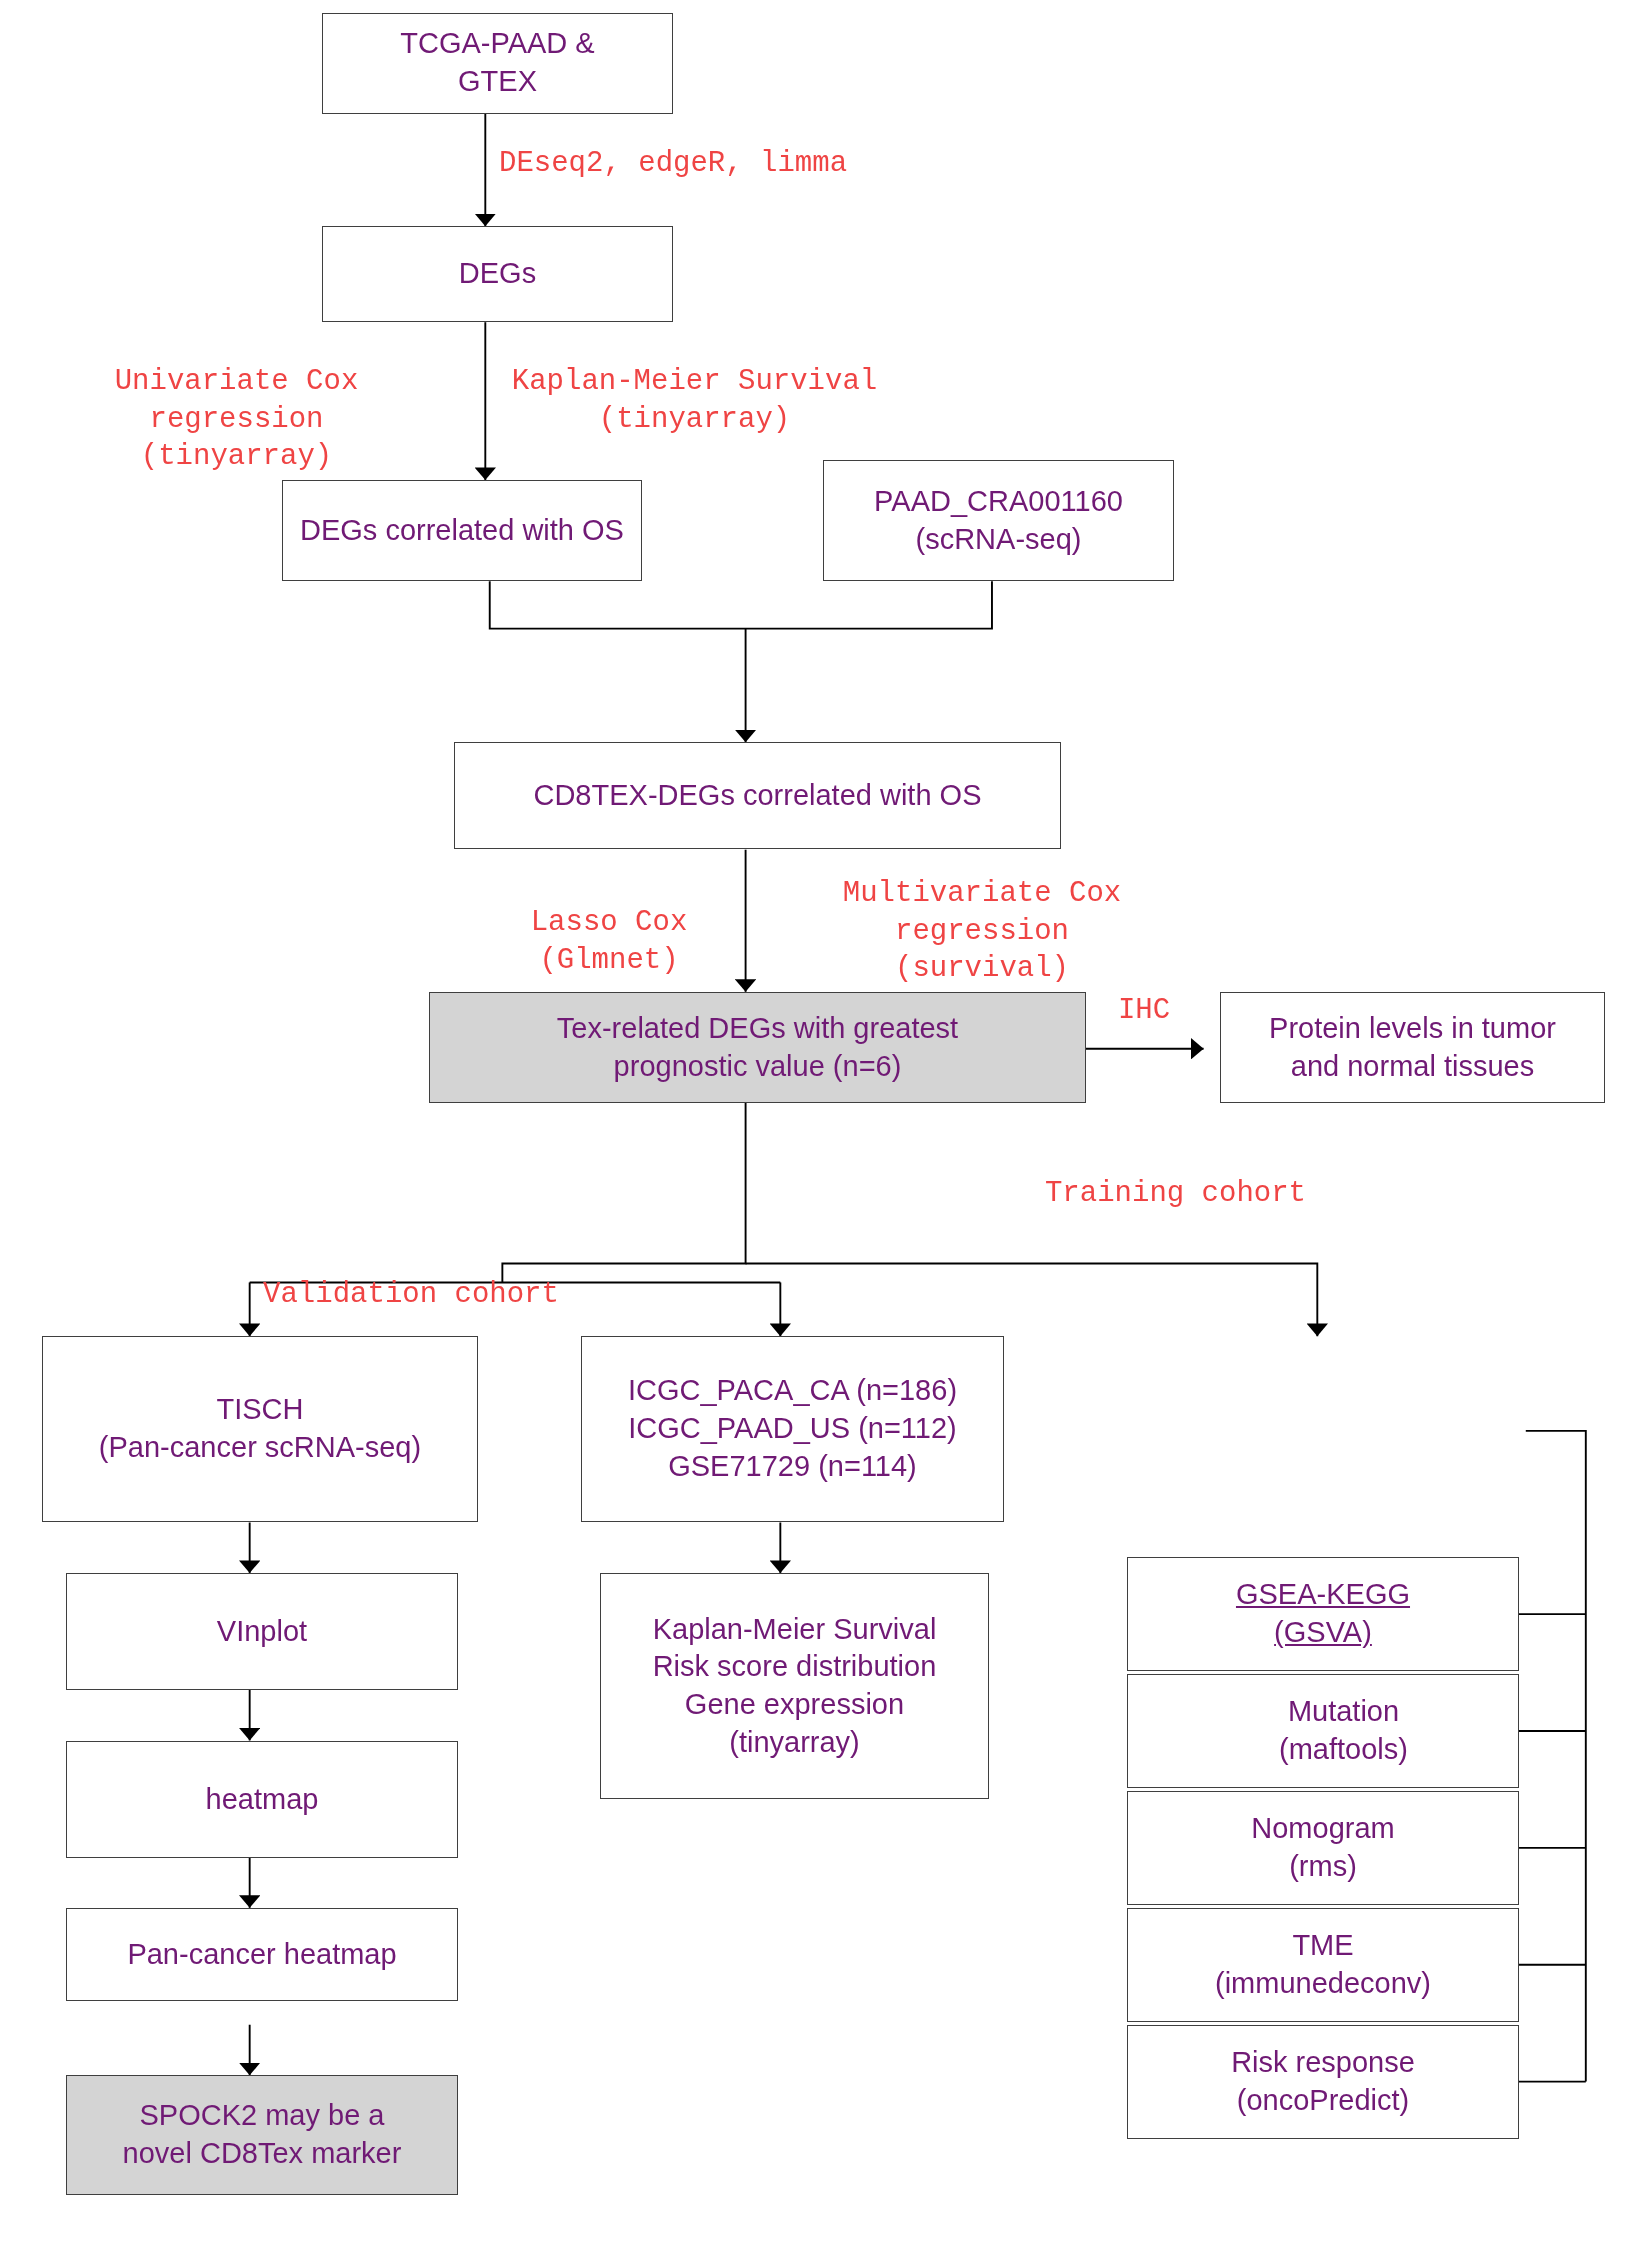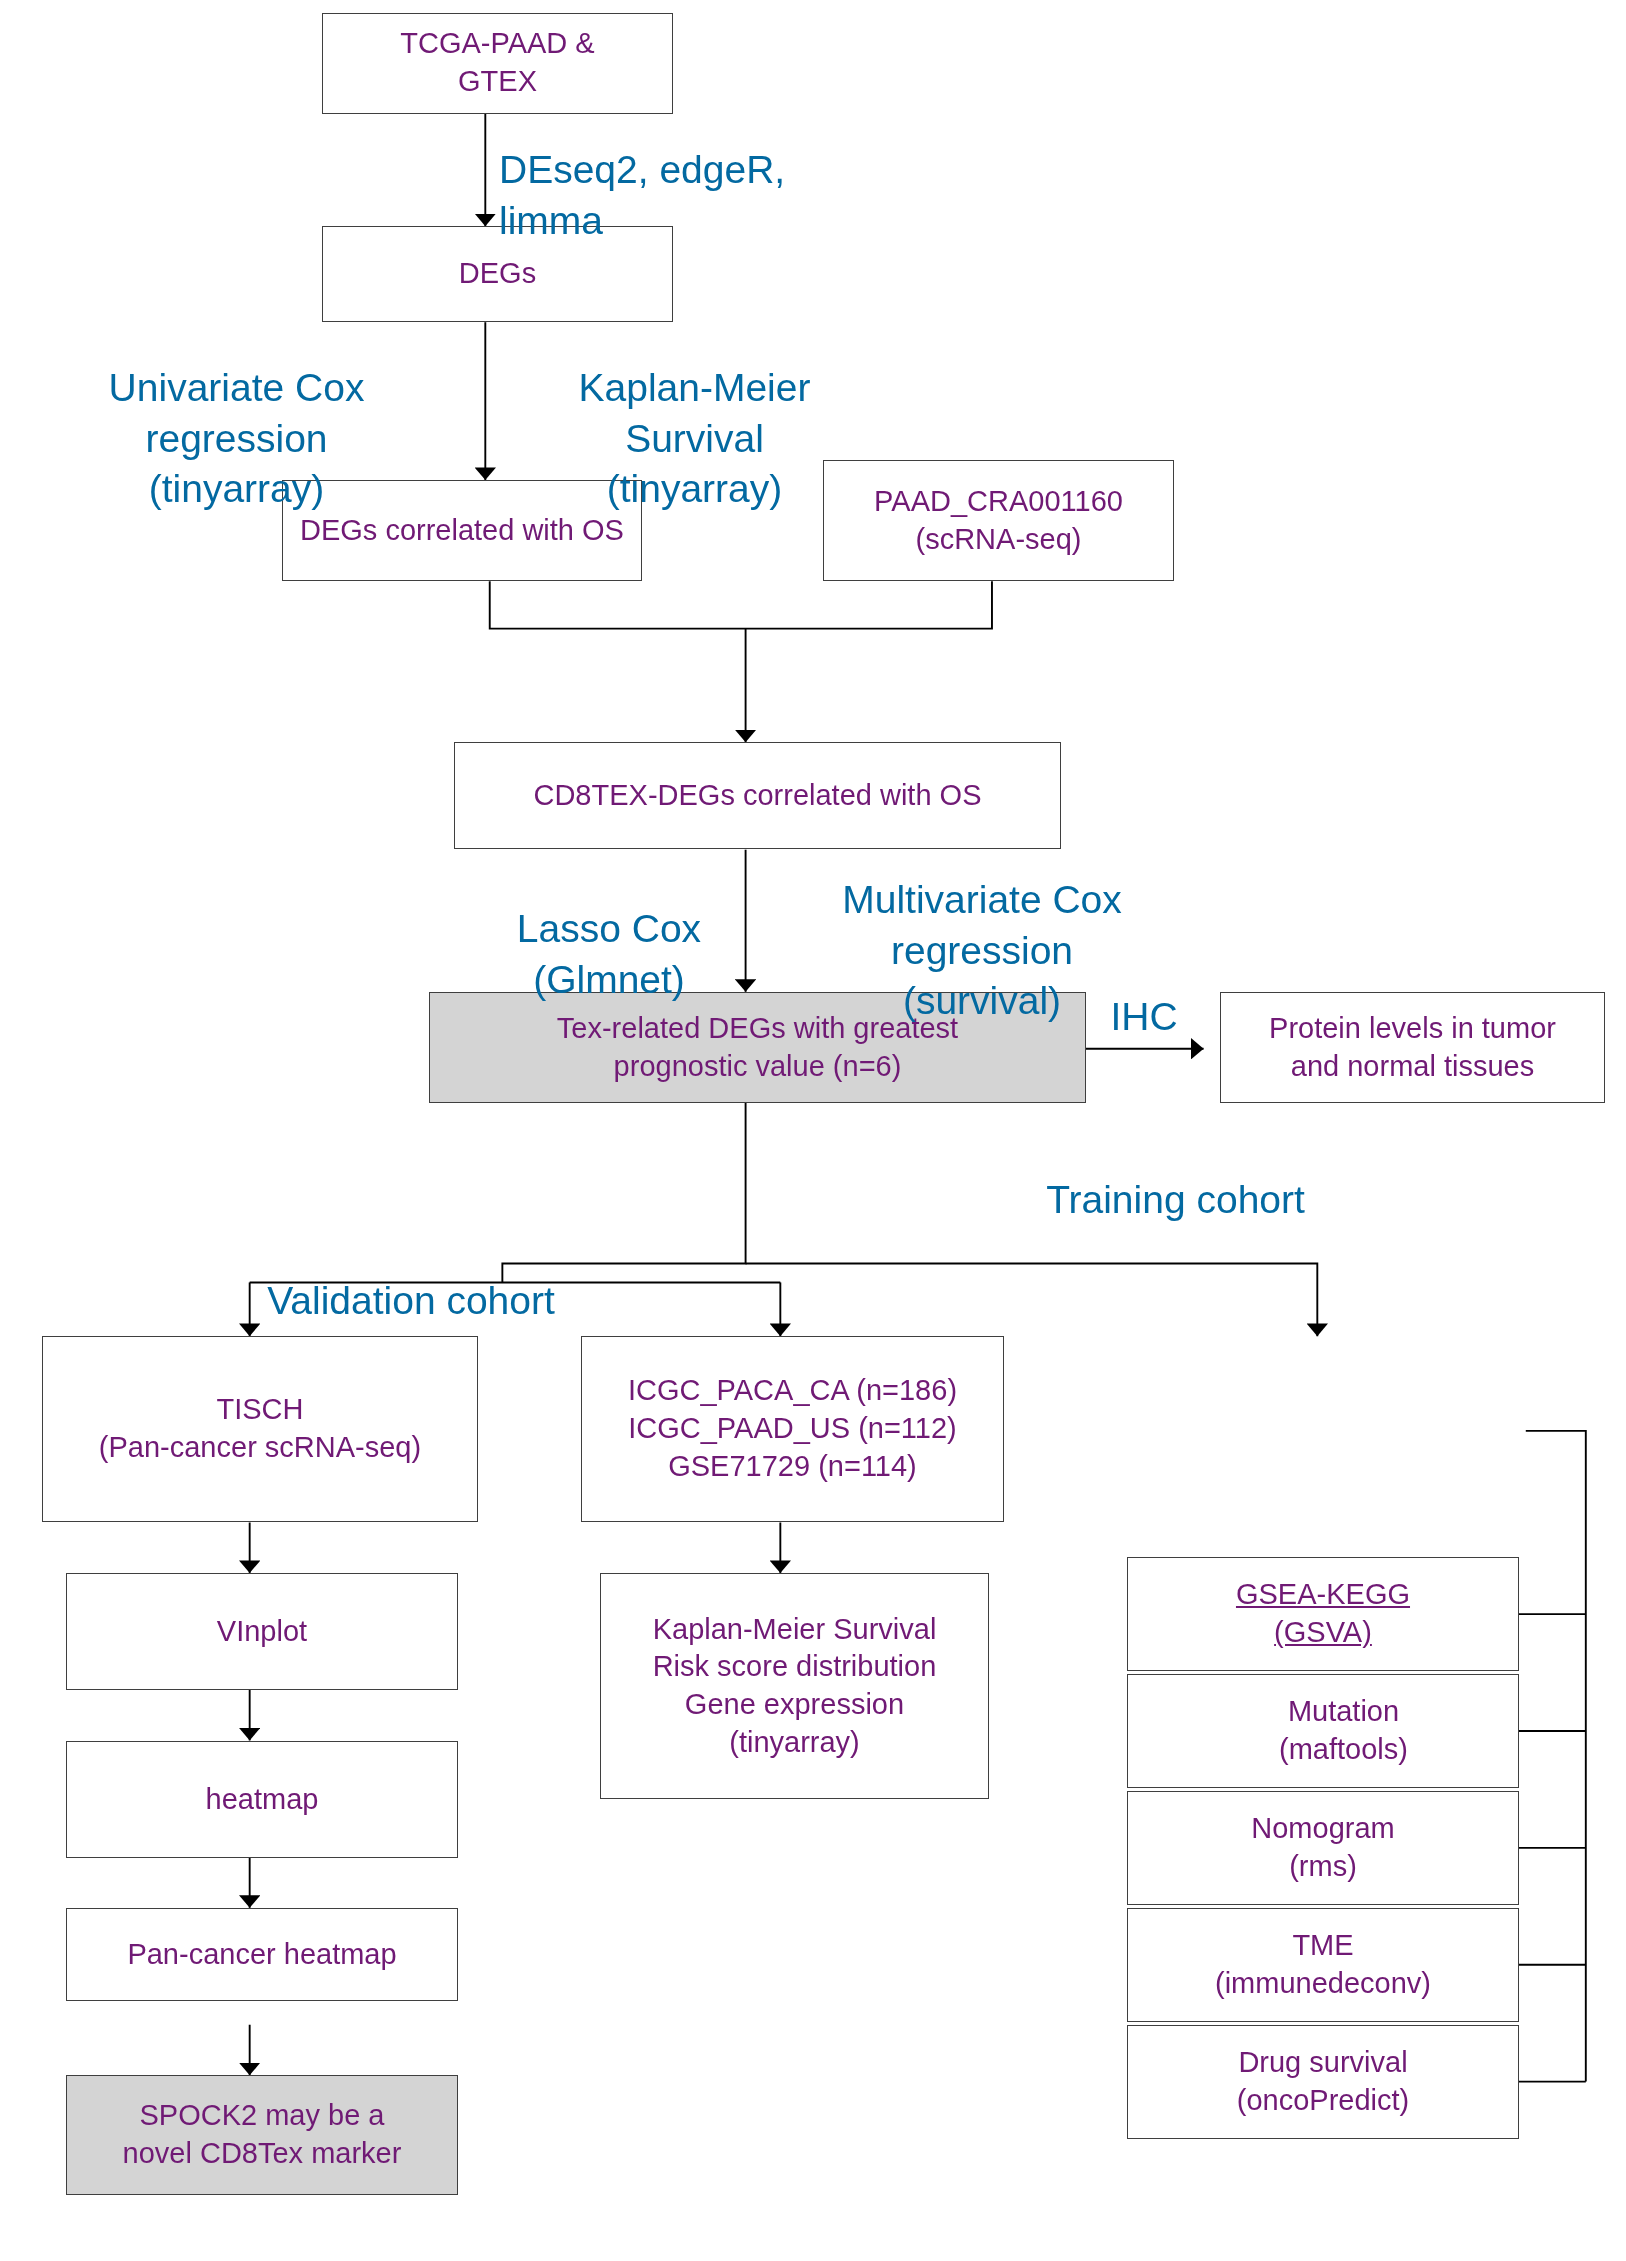"DEseq2, edgeR, limma" .edge-label { color: #0369a1 -> #ef4444; font-family: Liberation Sans, sans-serif -> Liberation Mono, monospace; font-size: 39px -> 29px }
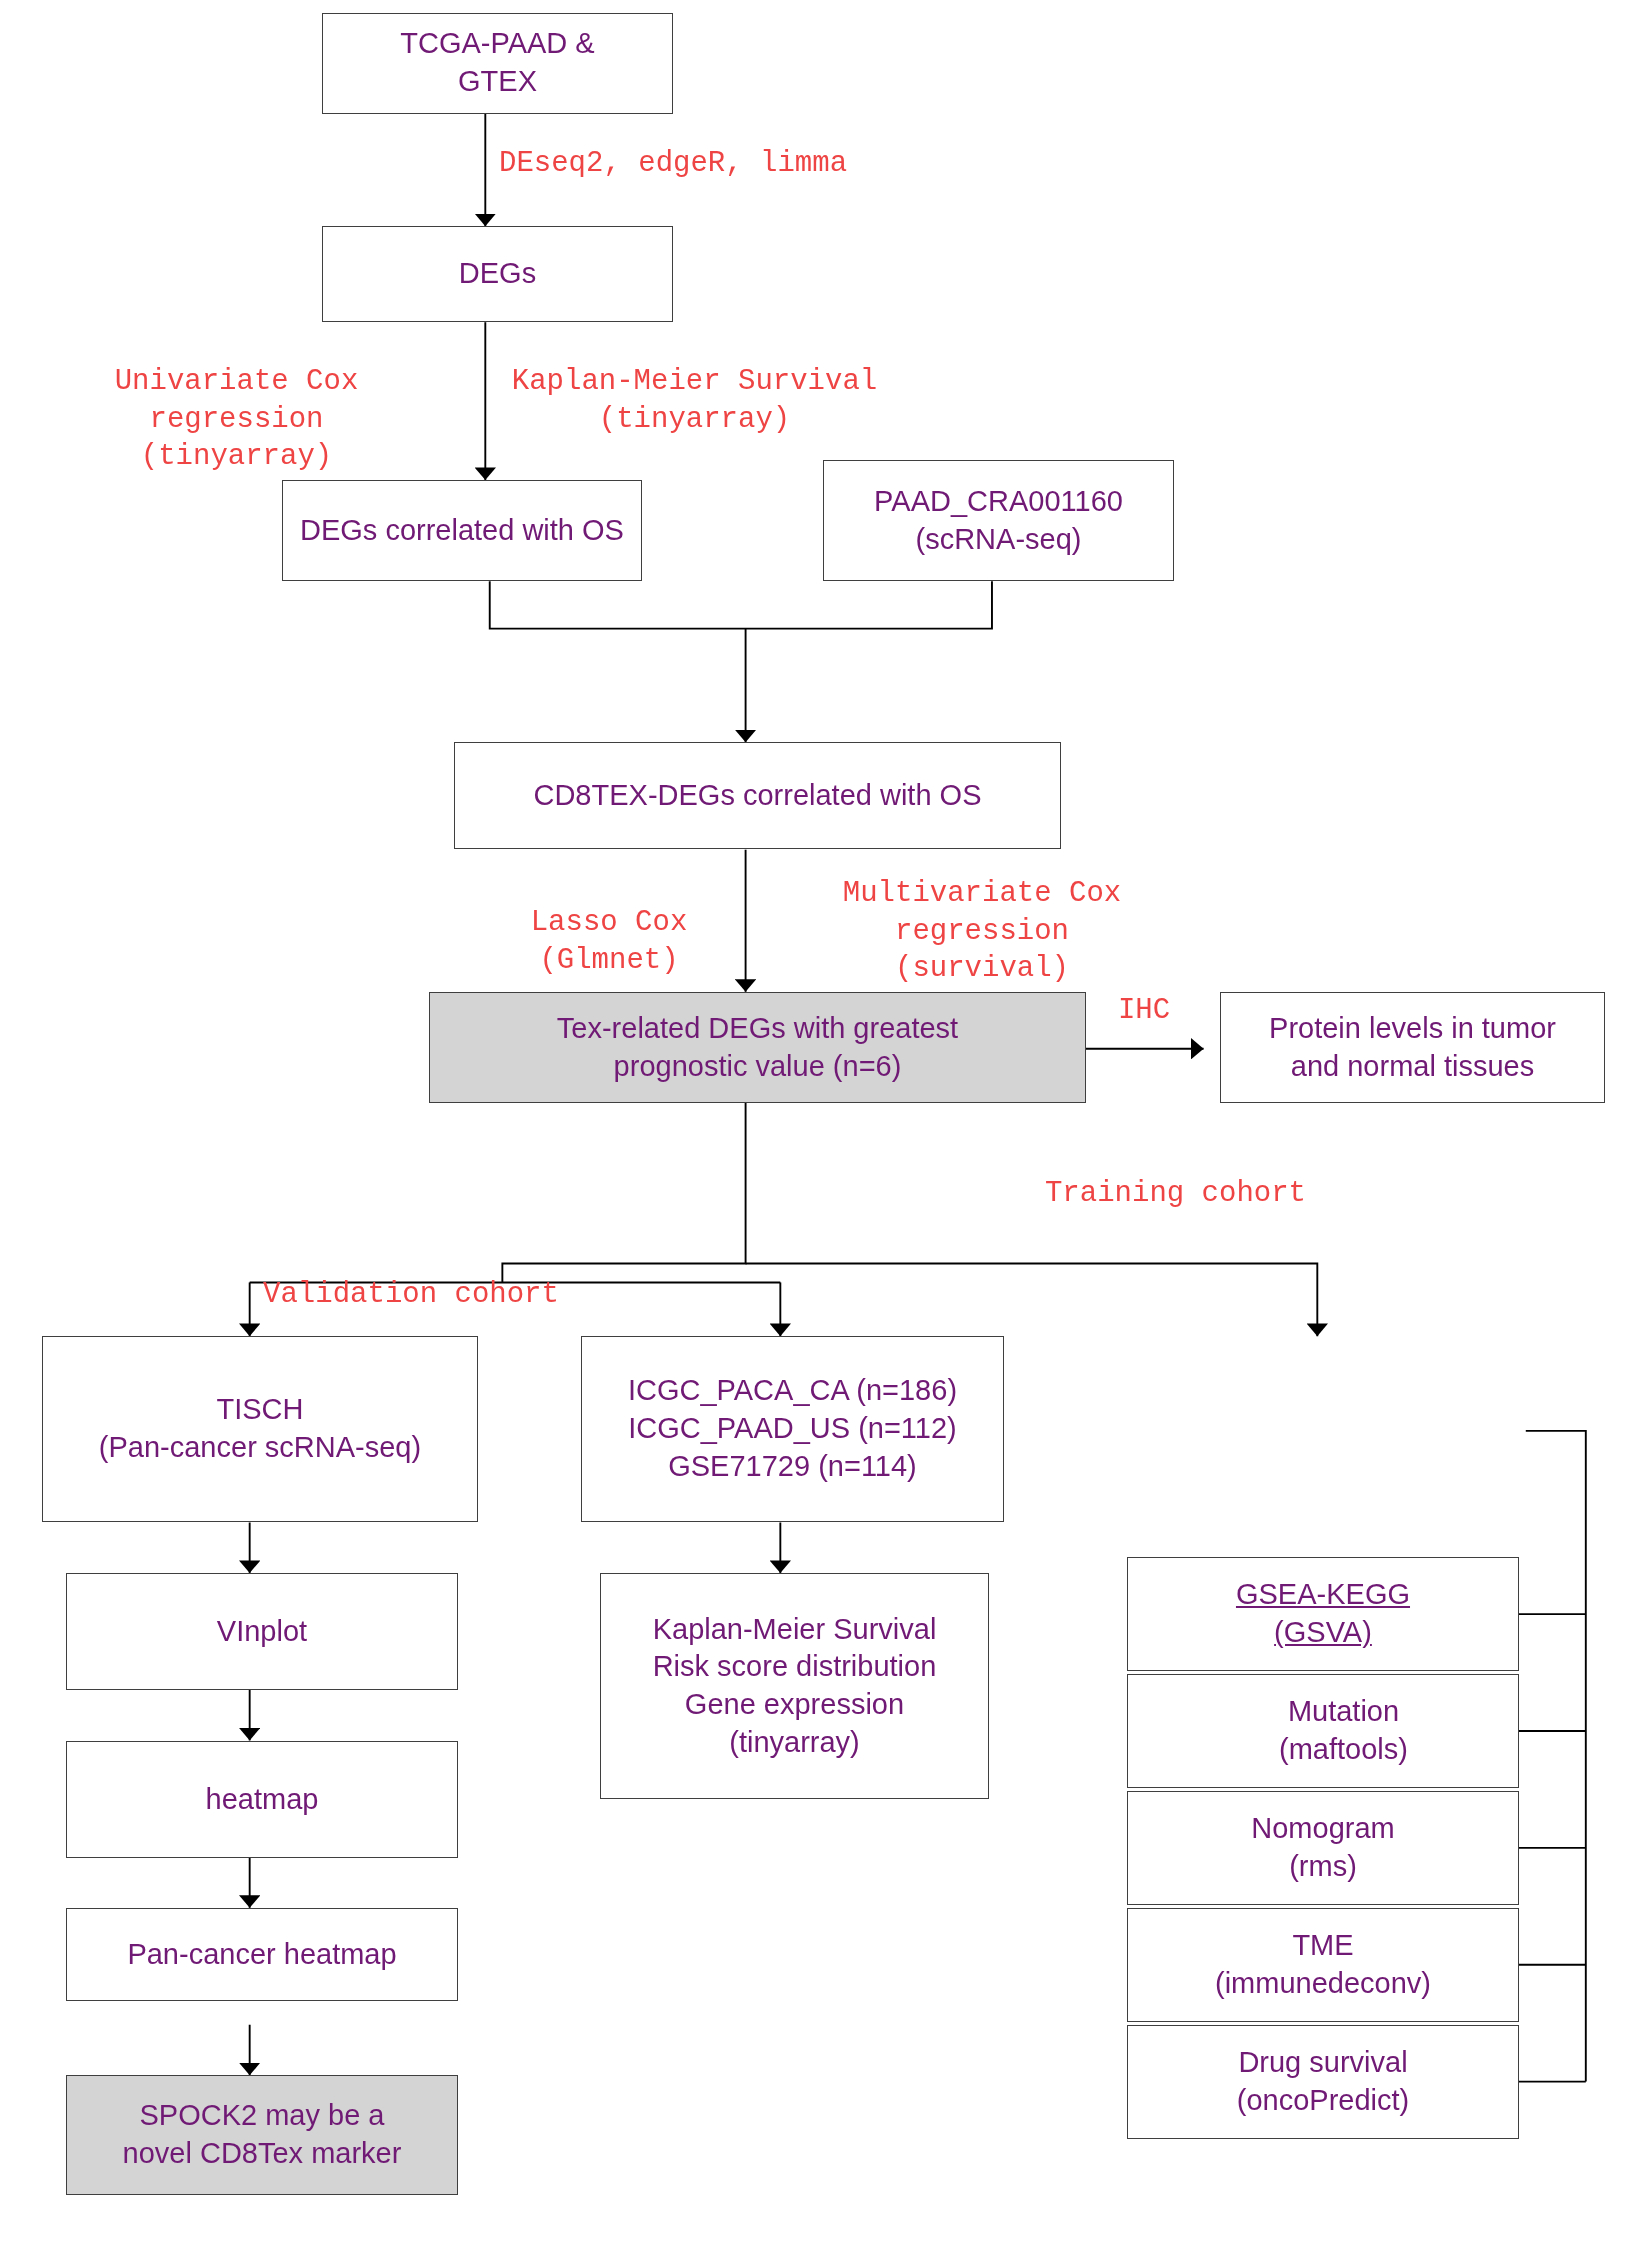"Drug survival" div.node { text: Drug survival -> Risk response }
